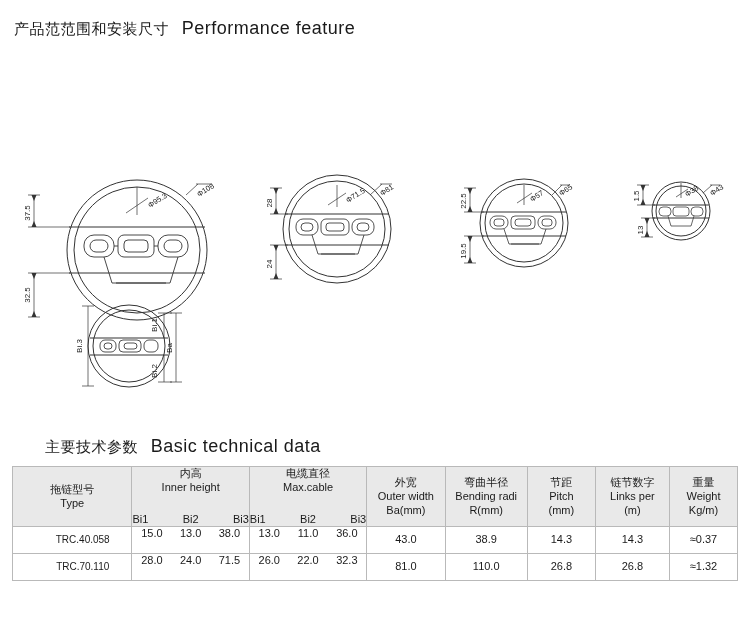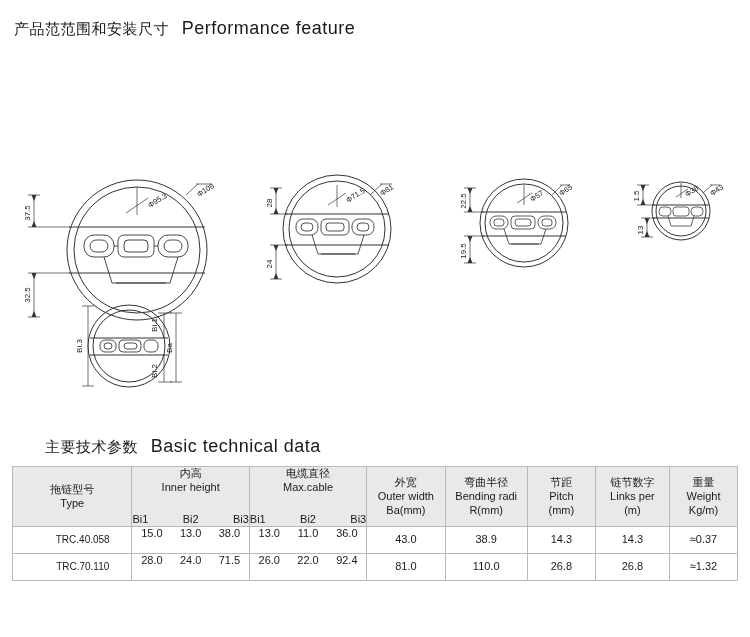"92.4" span { text: 92.4 -> 32.3 }
